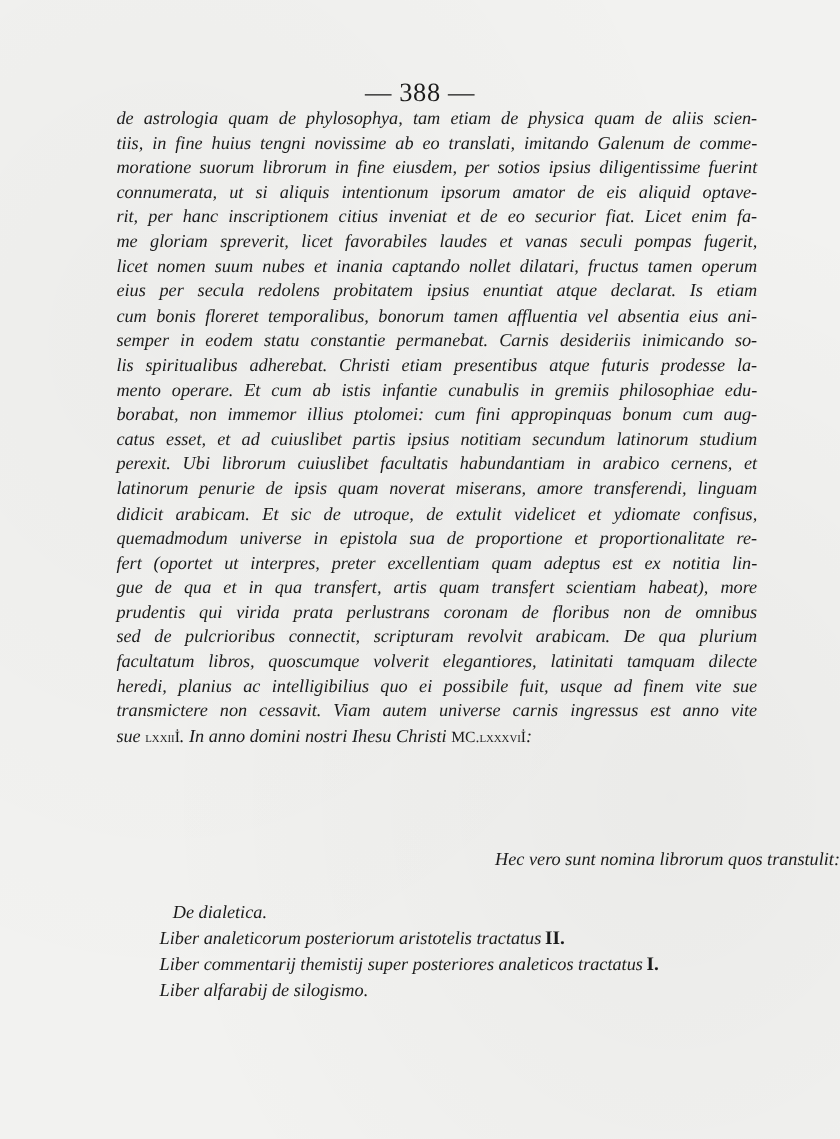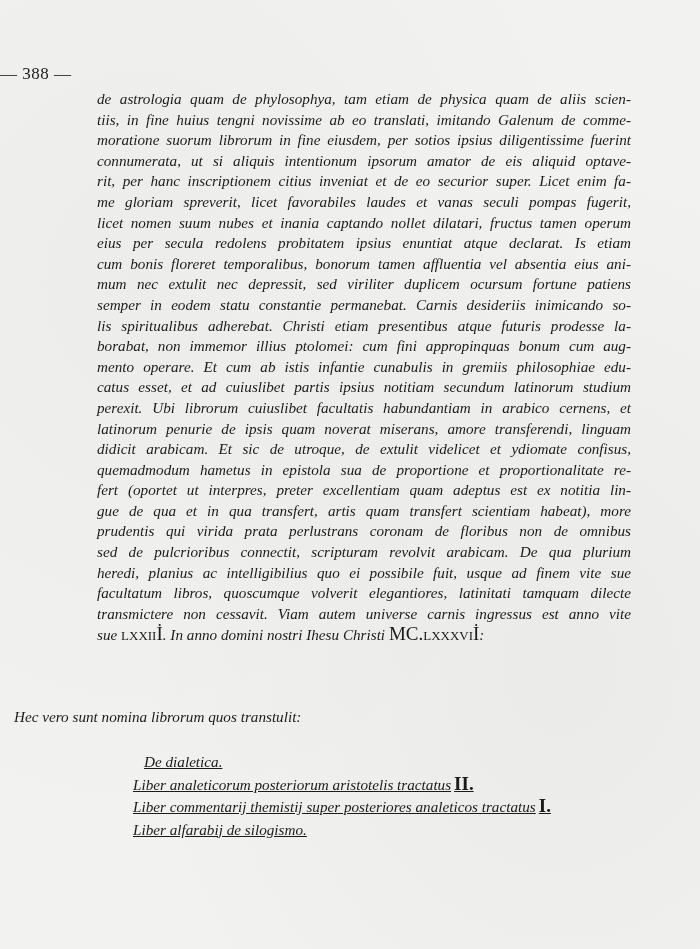"— 388 —" .page-number { font-size: 17px -> 22px; text-align: none -> center }
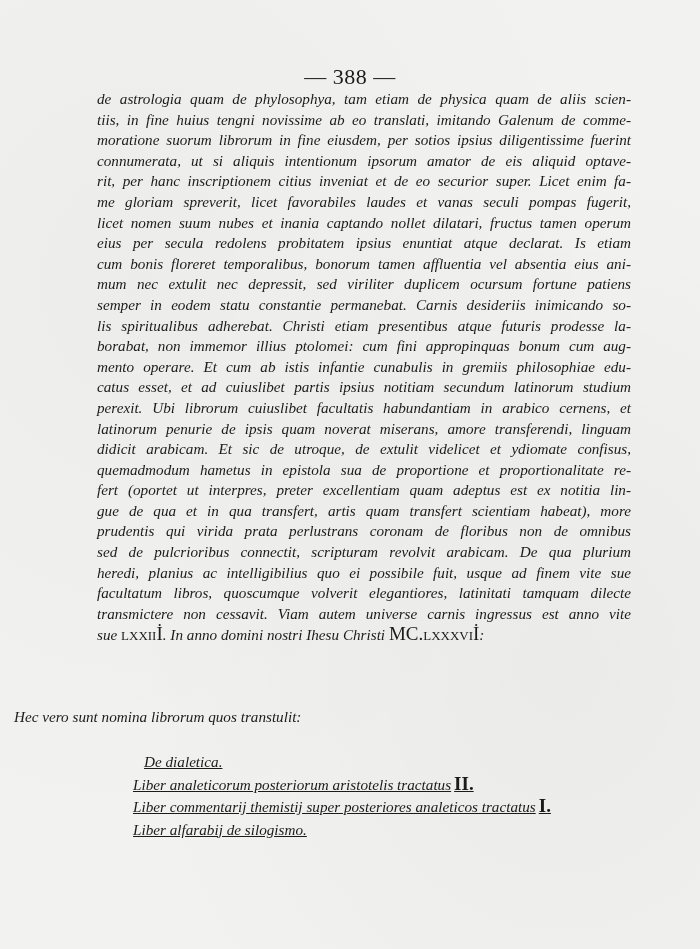"rit, per hanc inscriptionem citius" span.line { text: super -> fiat }
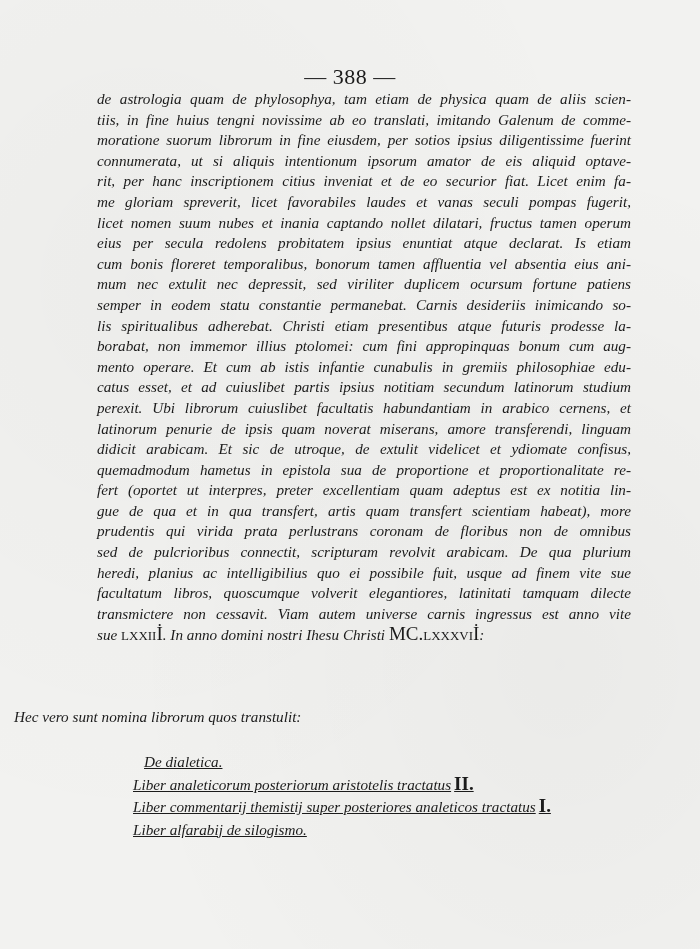"mum nec extulit nec depressit," span.line { html: <span>mum nec extulit nec depressit, sed viriliter duplicem ocursum fortune patiens</span> -> none }
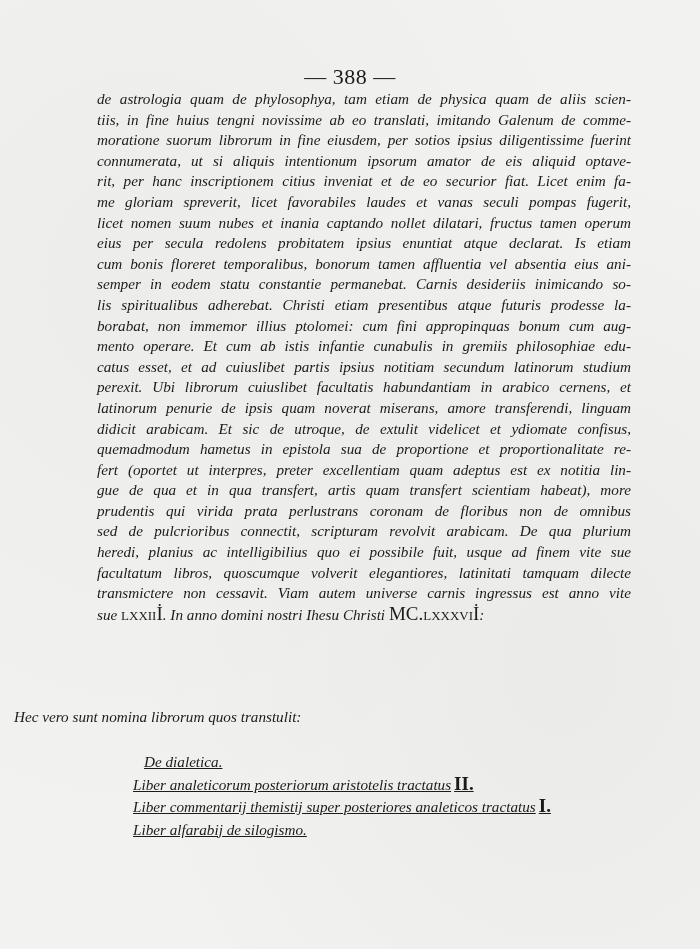"borabat, non immemor illius ptolomei:" span.line { order: before "mento operare. Et cum ab" -> after "mento operare. Et cum ab" }
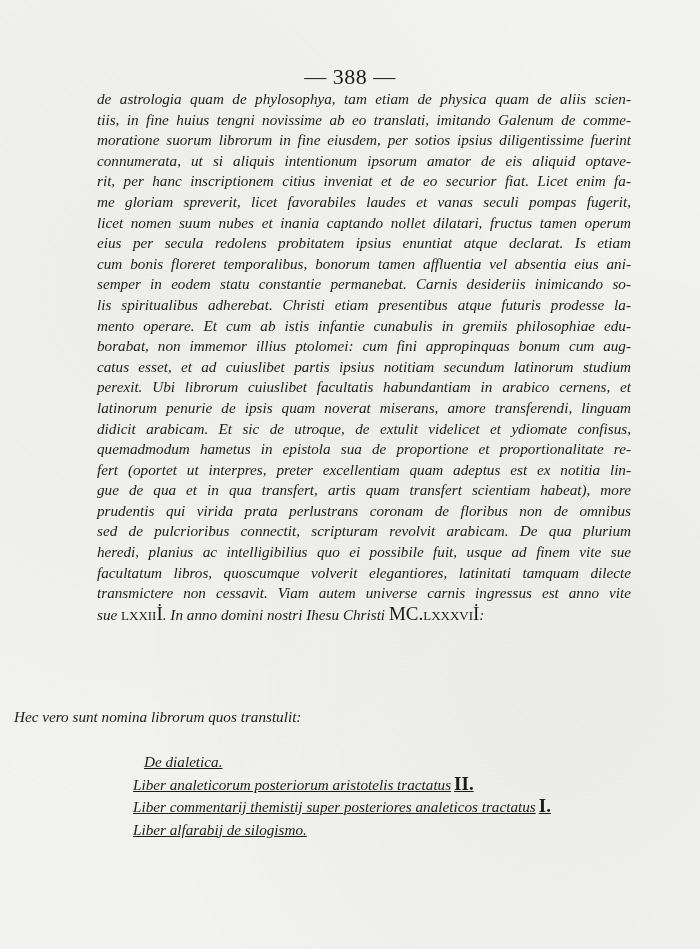"quemadmodum hametus in epistola sua" span.line { text: hametus -> universe }
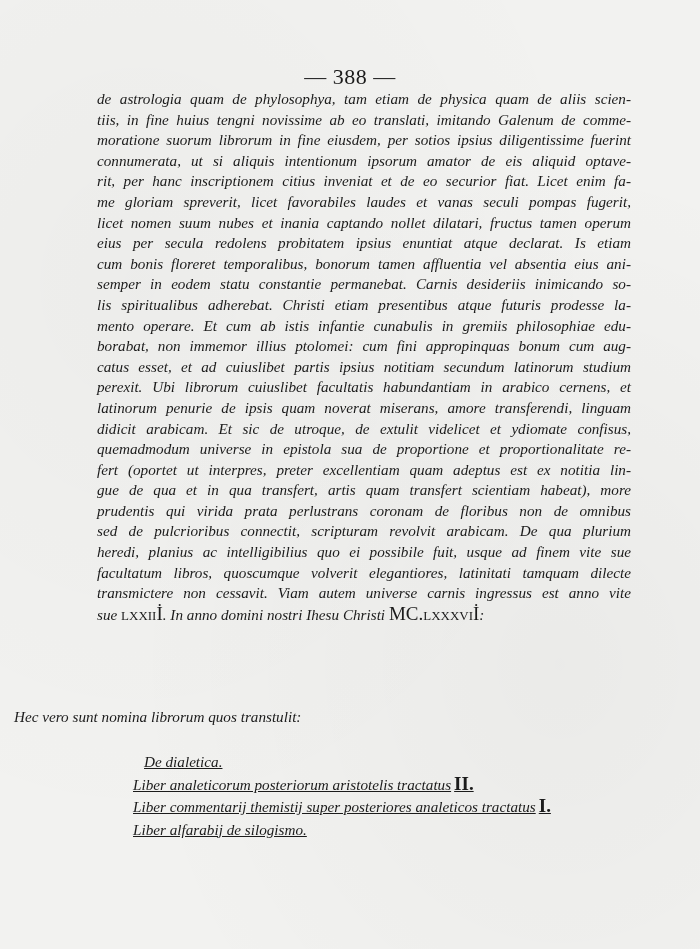"heredi, planius ac intelligibilius quo" span.line { order: before "facultatum libros, quoscumque volverit" -> after "facultatum libros, quoscumque volverit" }
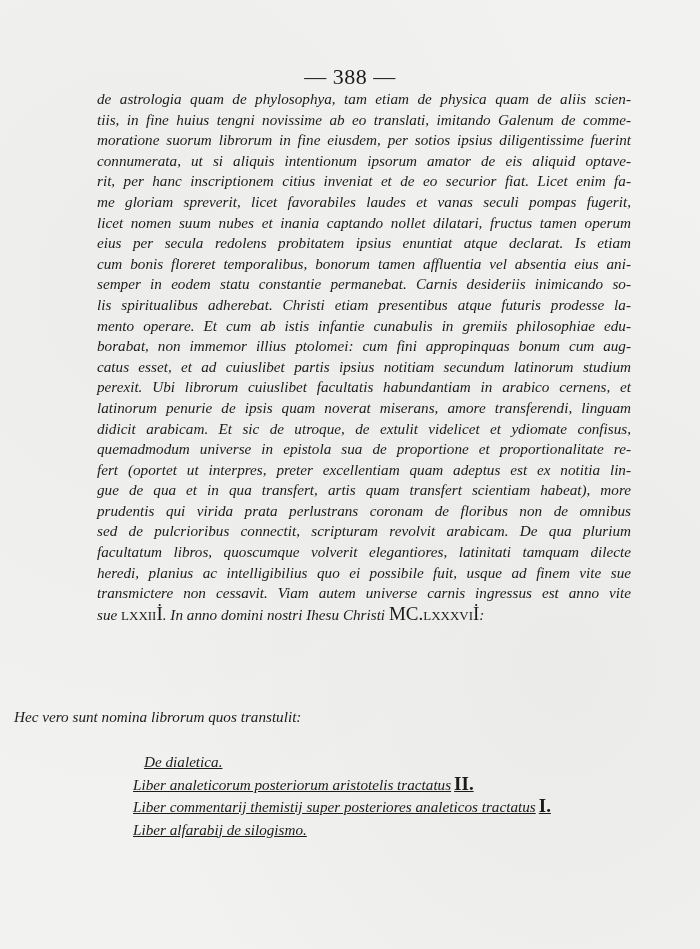"lxxiiİ" .sc { font-size: 19px -> 13px }
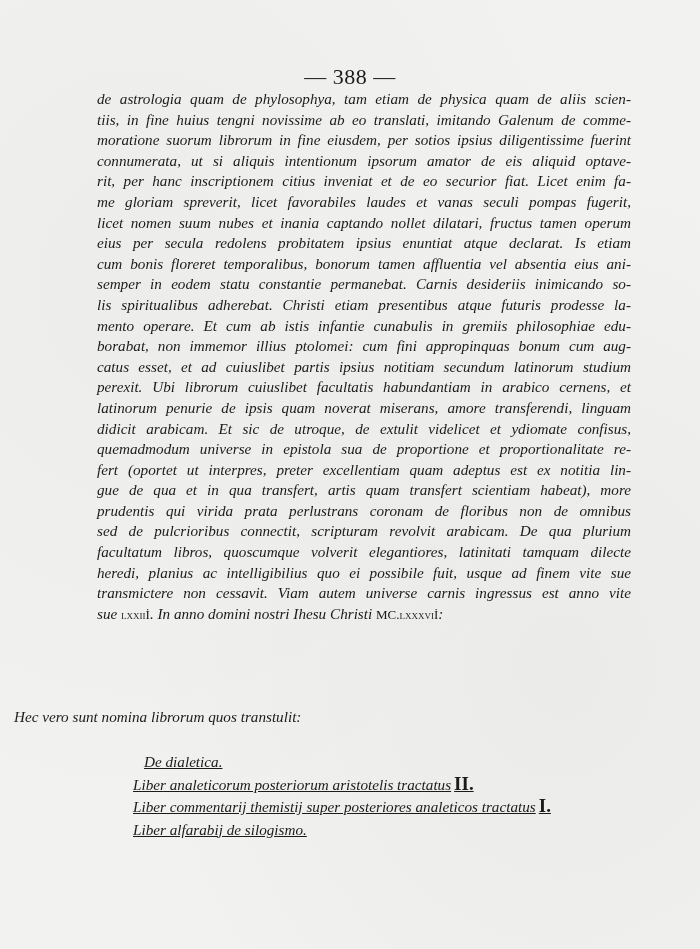"Hec vero sunt nomina librorum" .heading { text-align: left -> right }
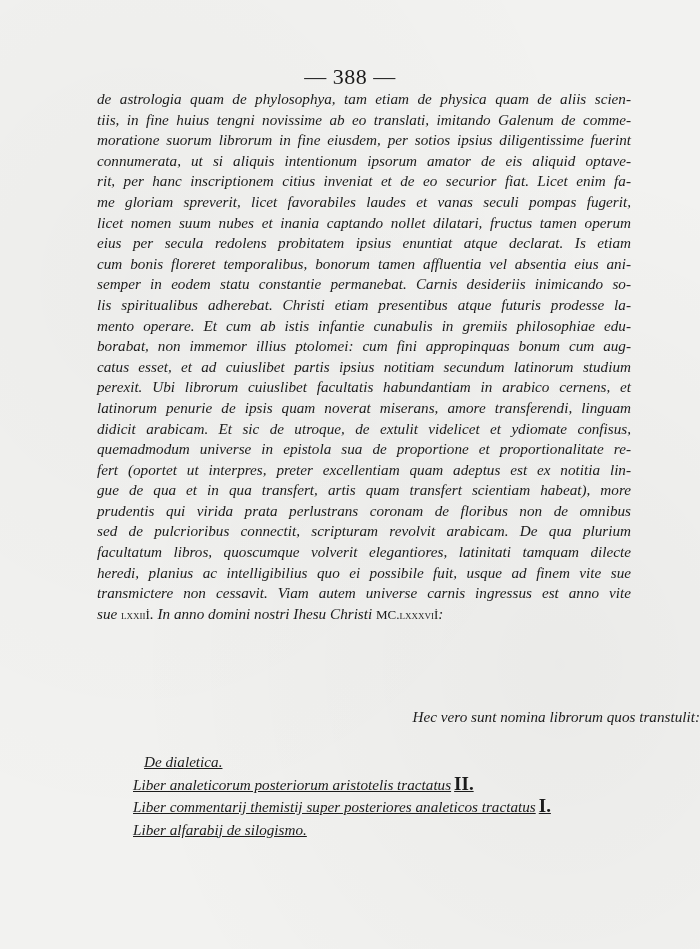"De dialetica." .book-list li { text-decoration: underline -> none }
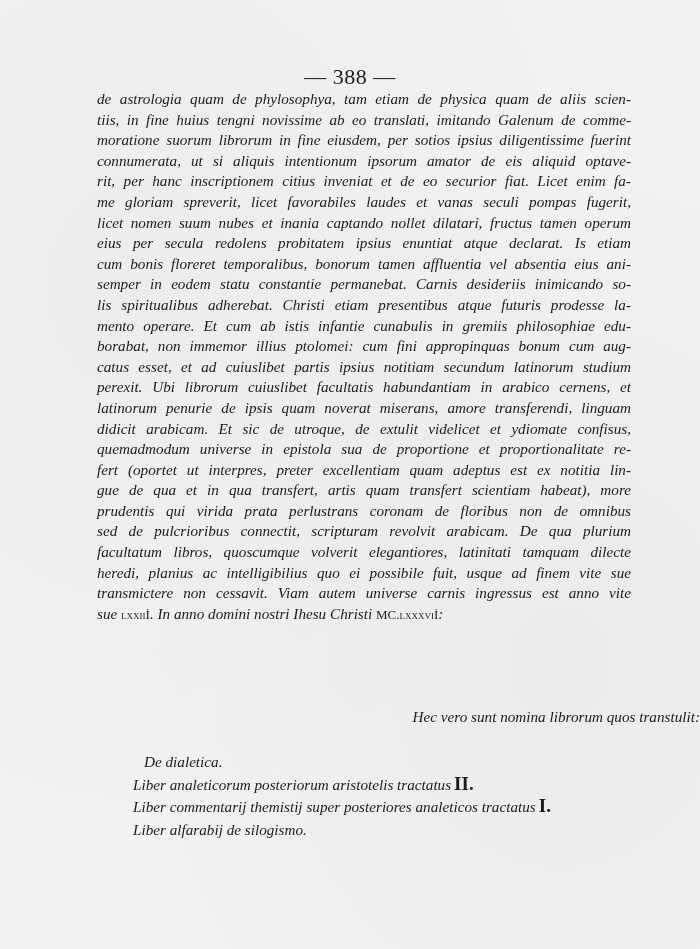"II." .book-list .num { font-size: 19px -> 16px }
